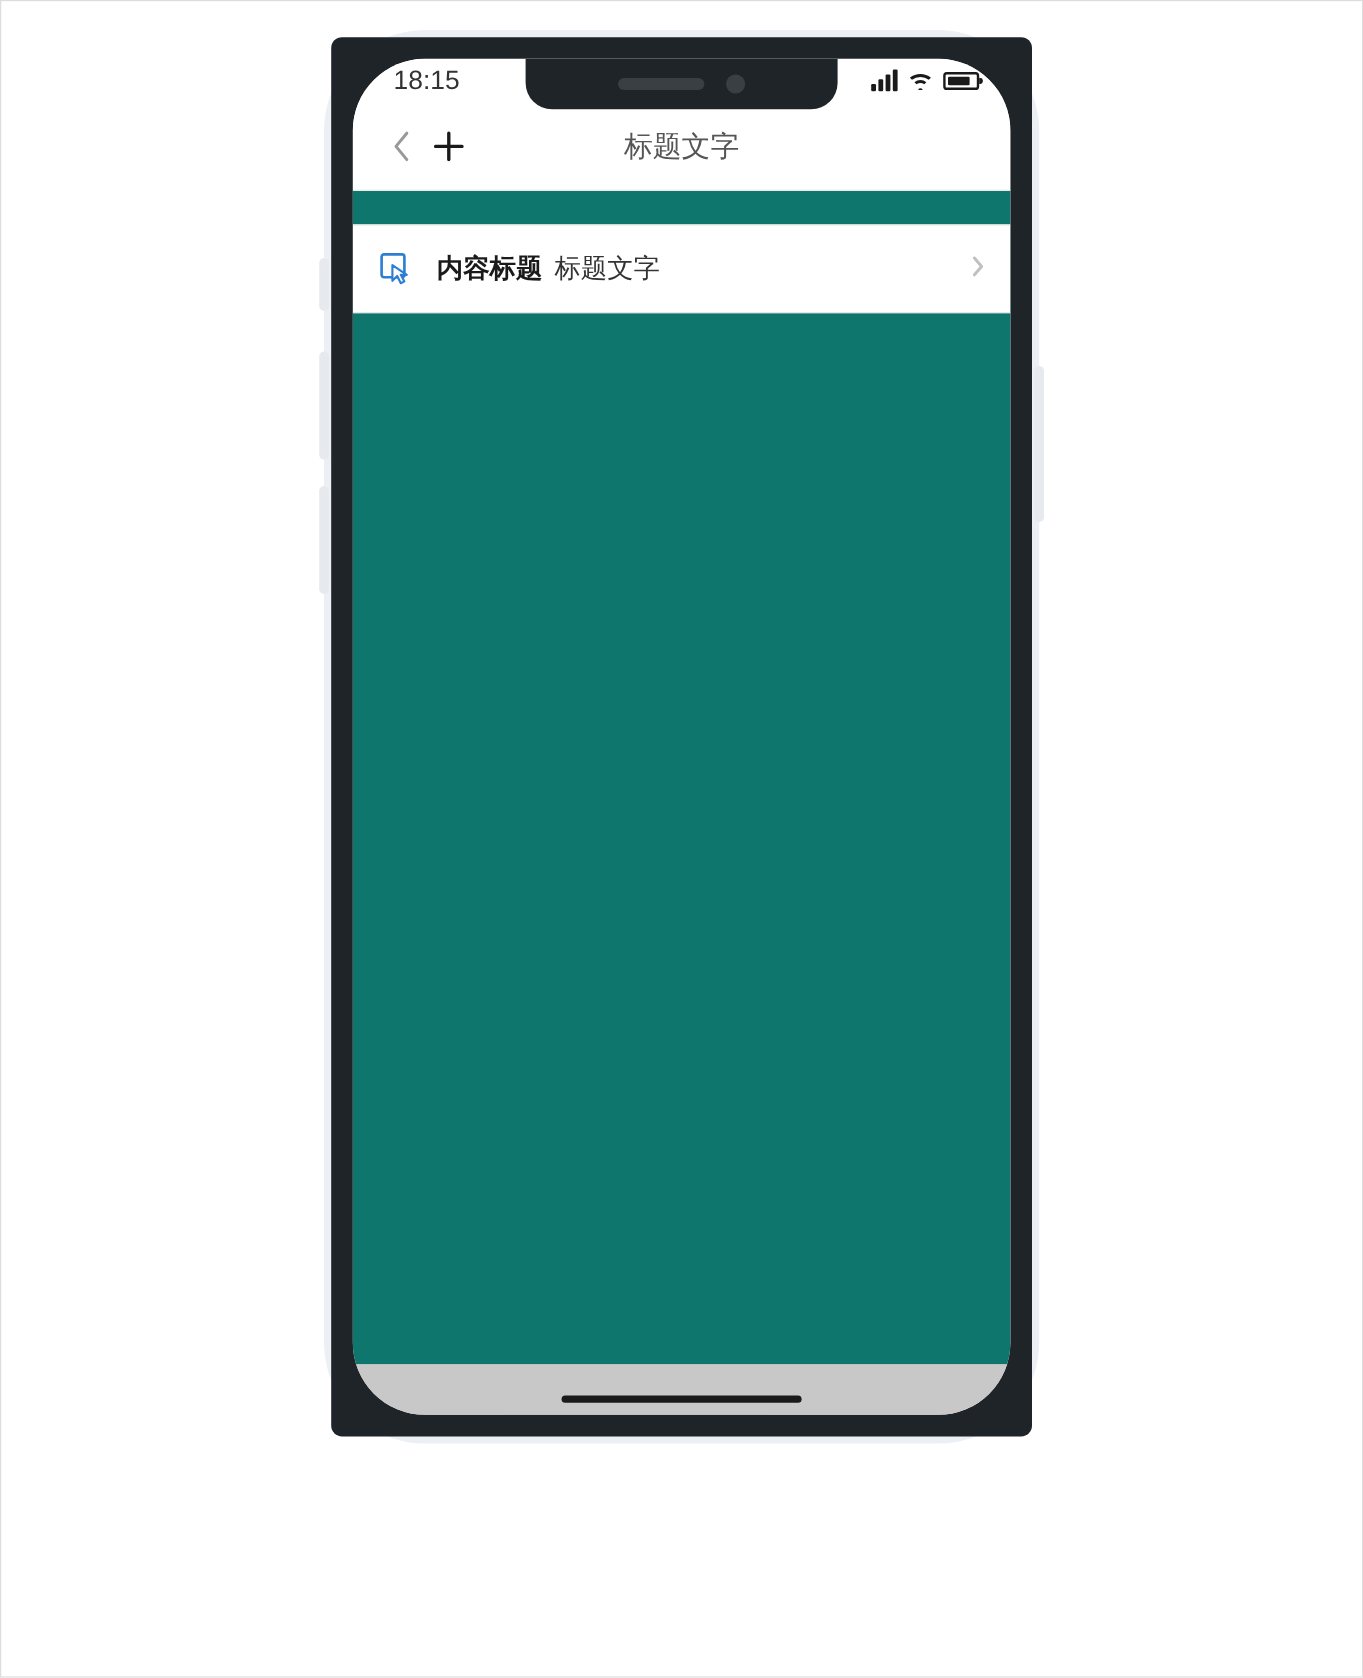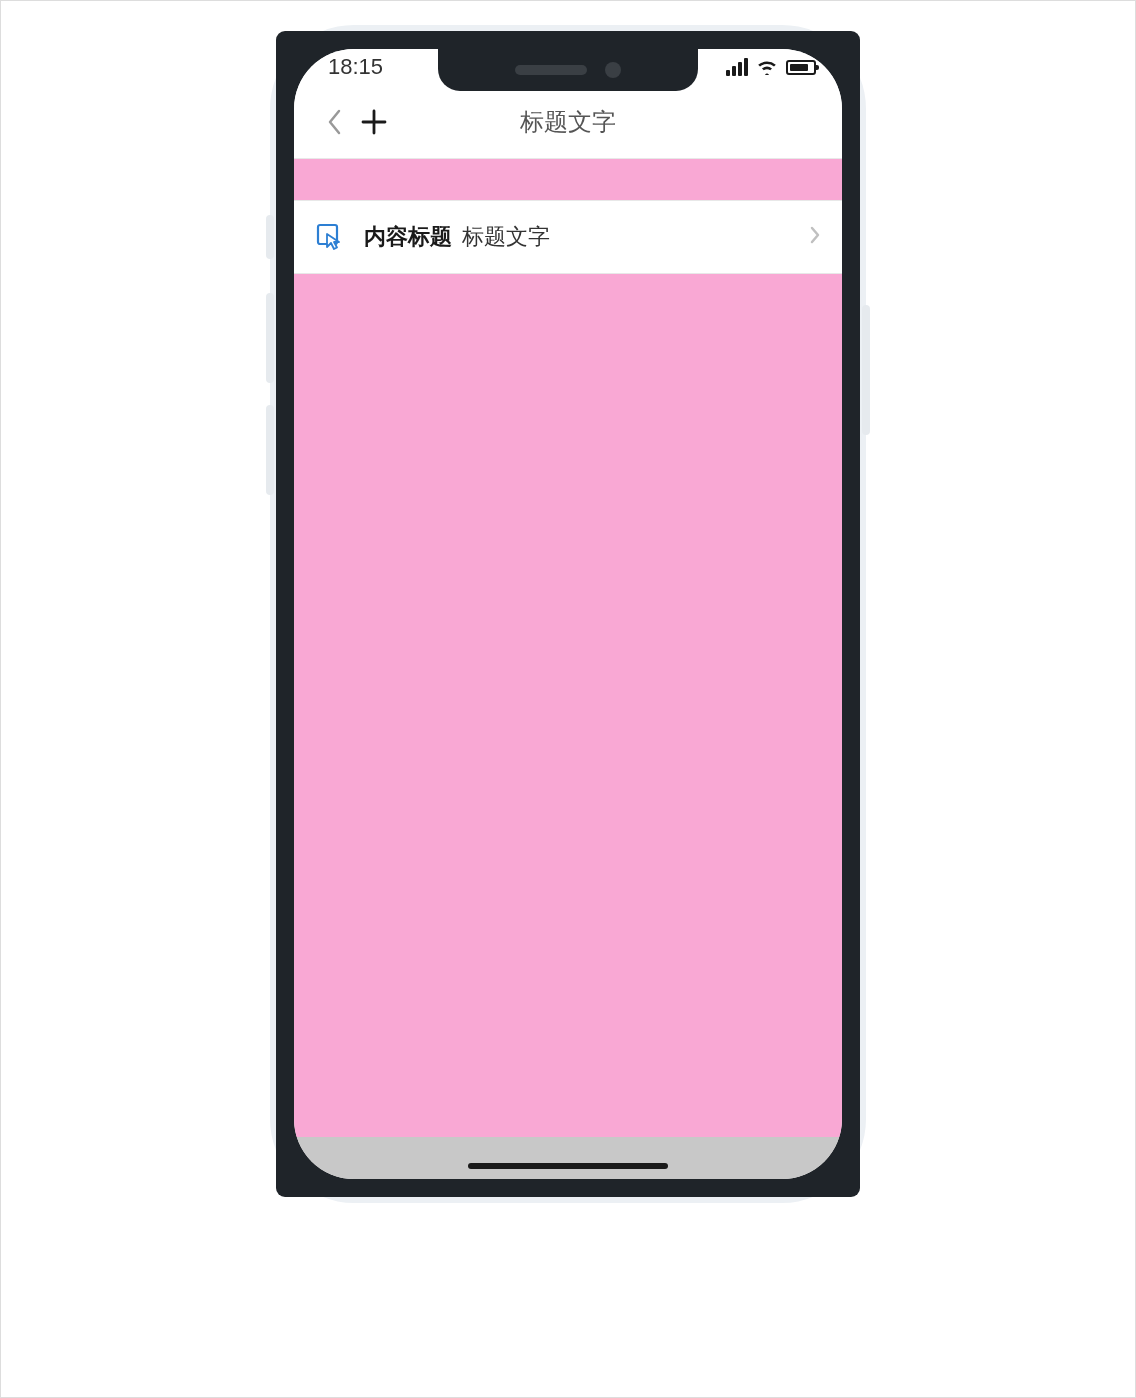"内容标题" .content-area { background: #f9a8d4 -> #0f766e; padding-top: 41px -> 28px }
